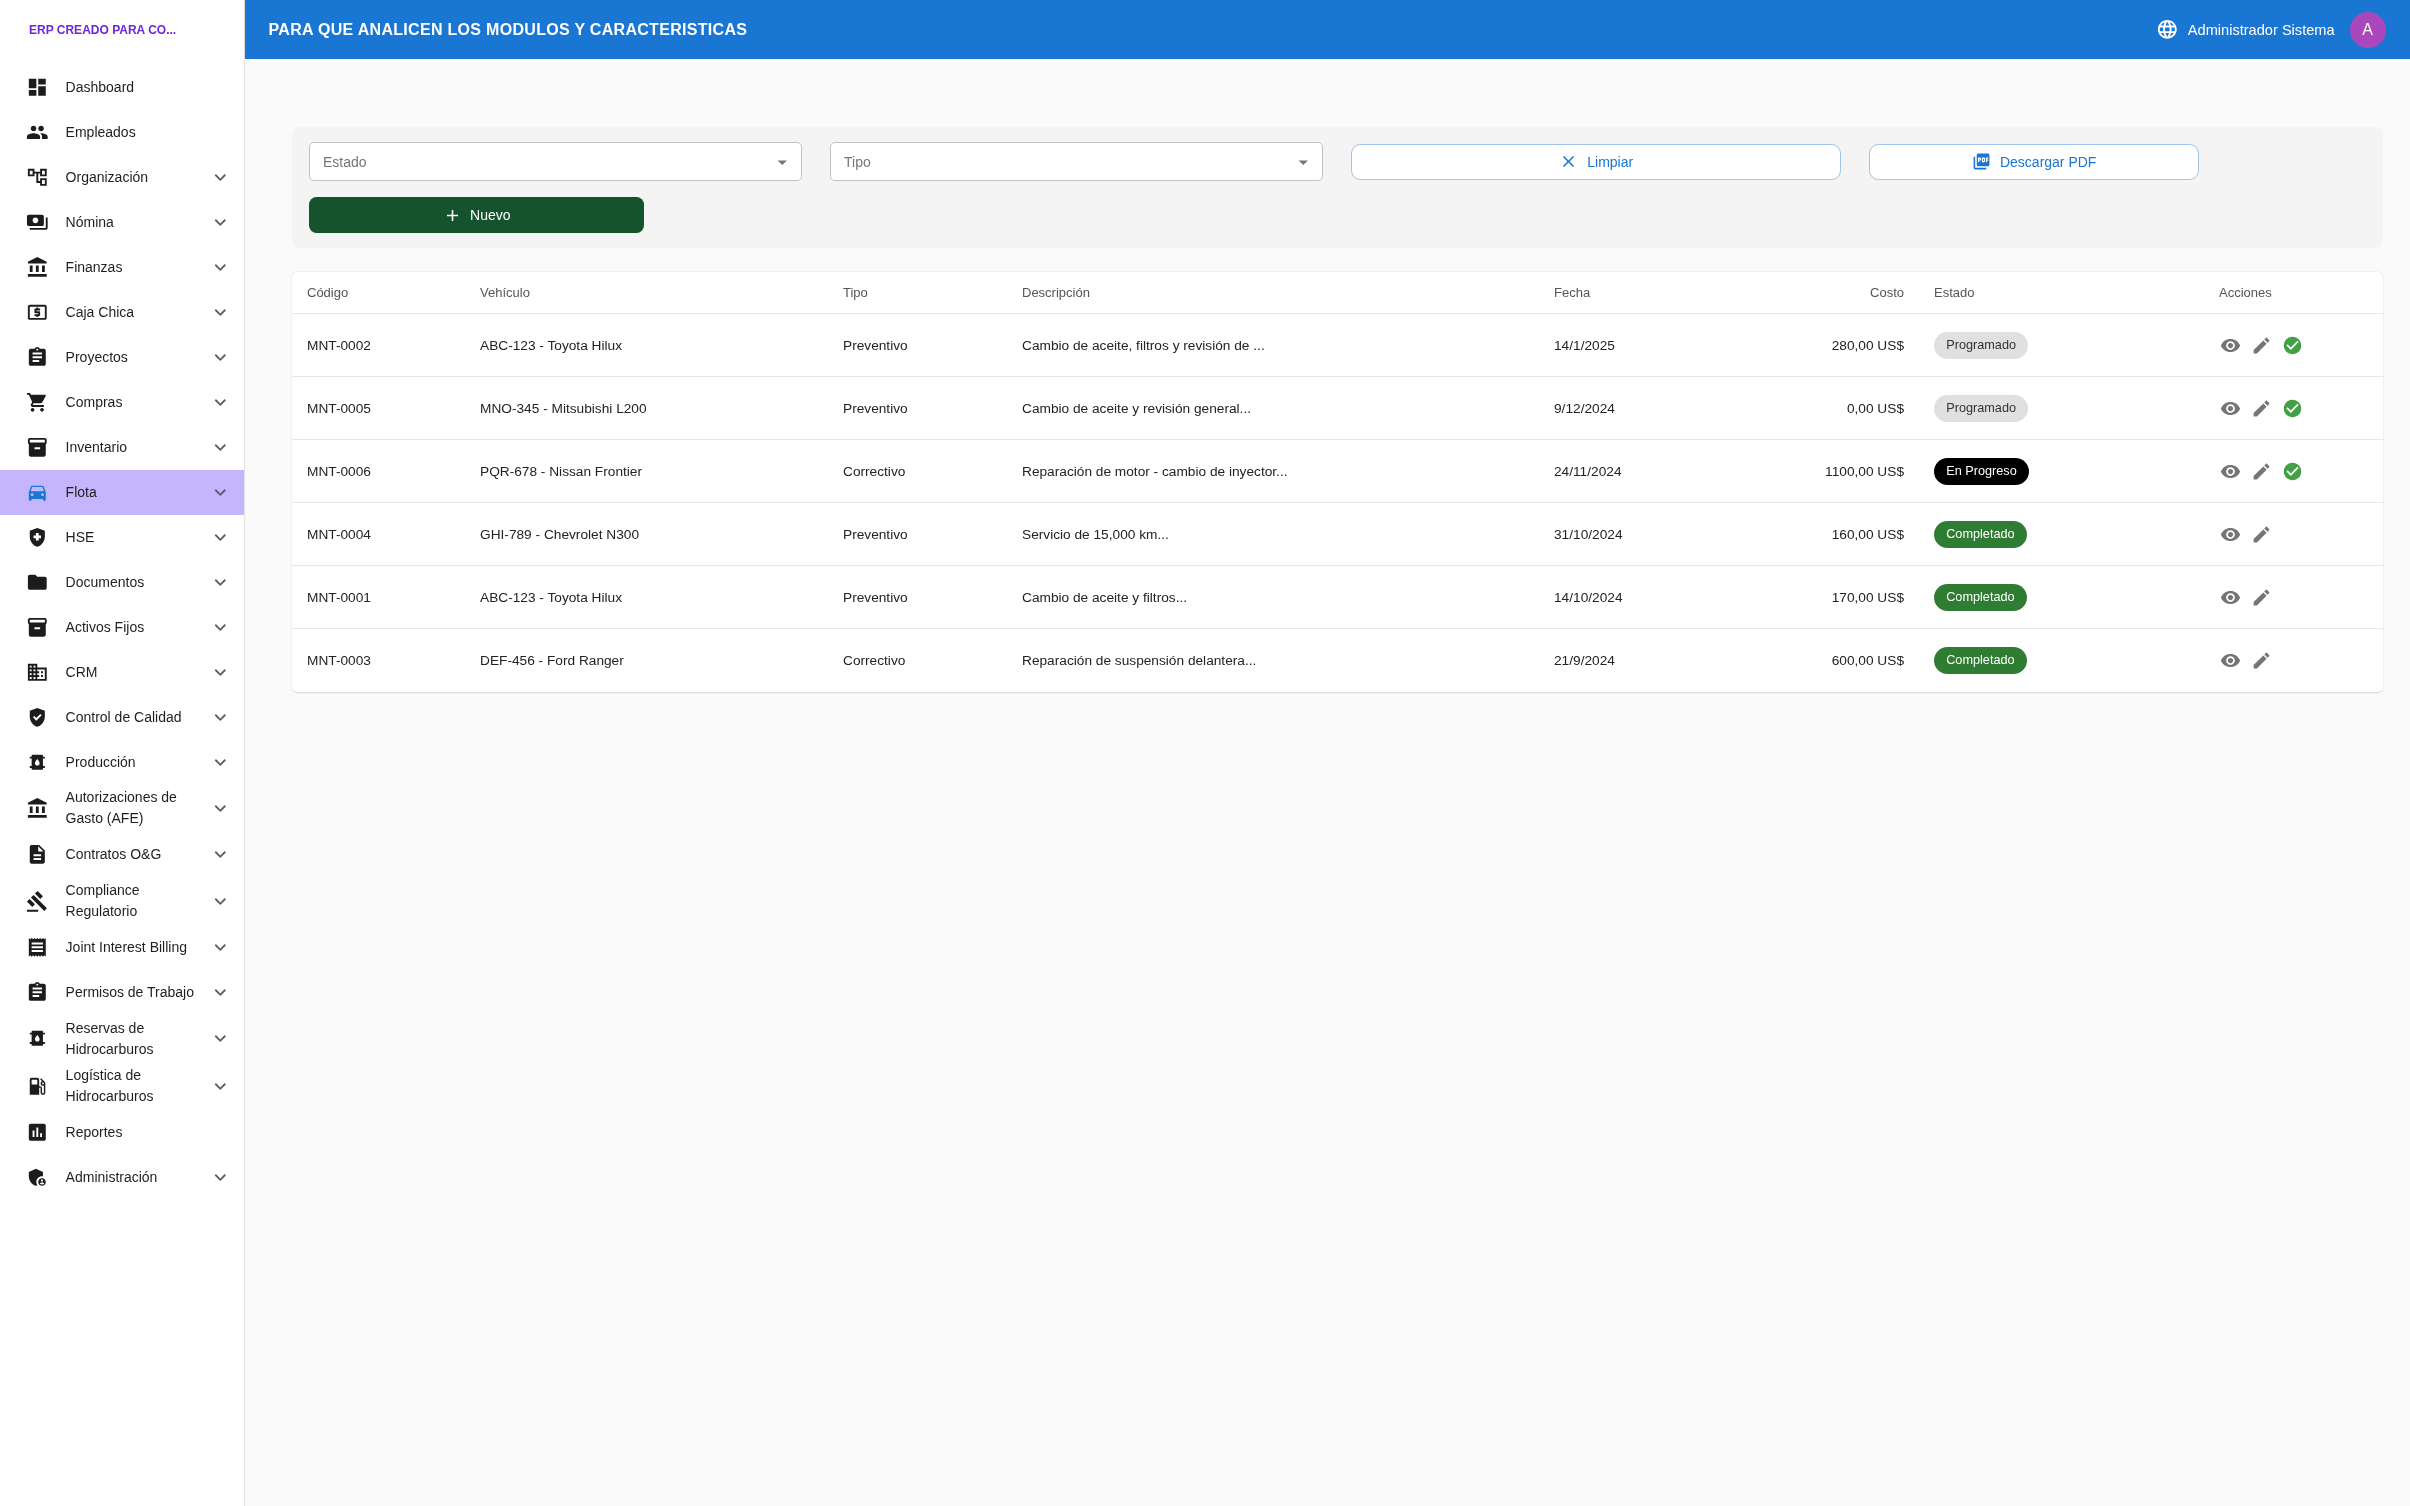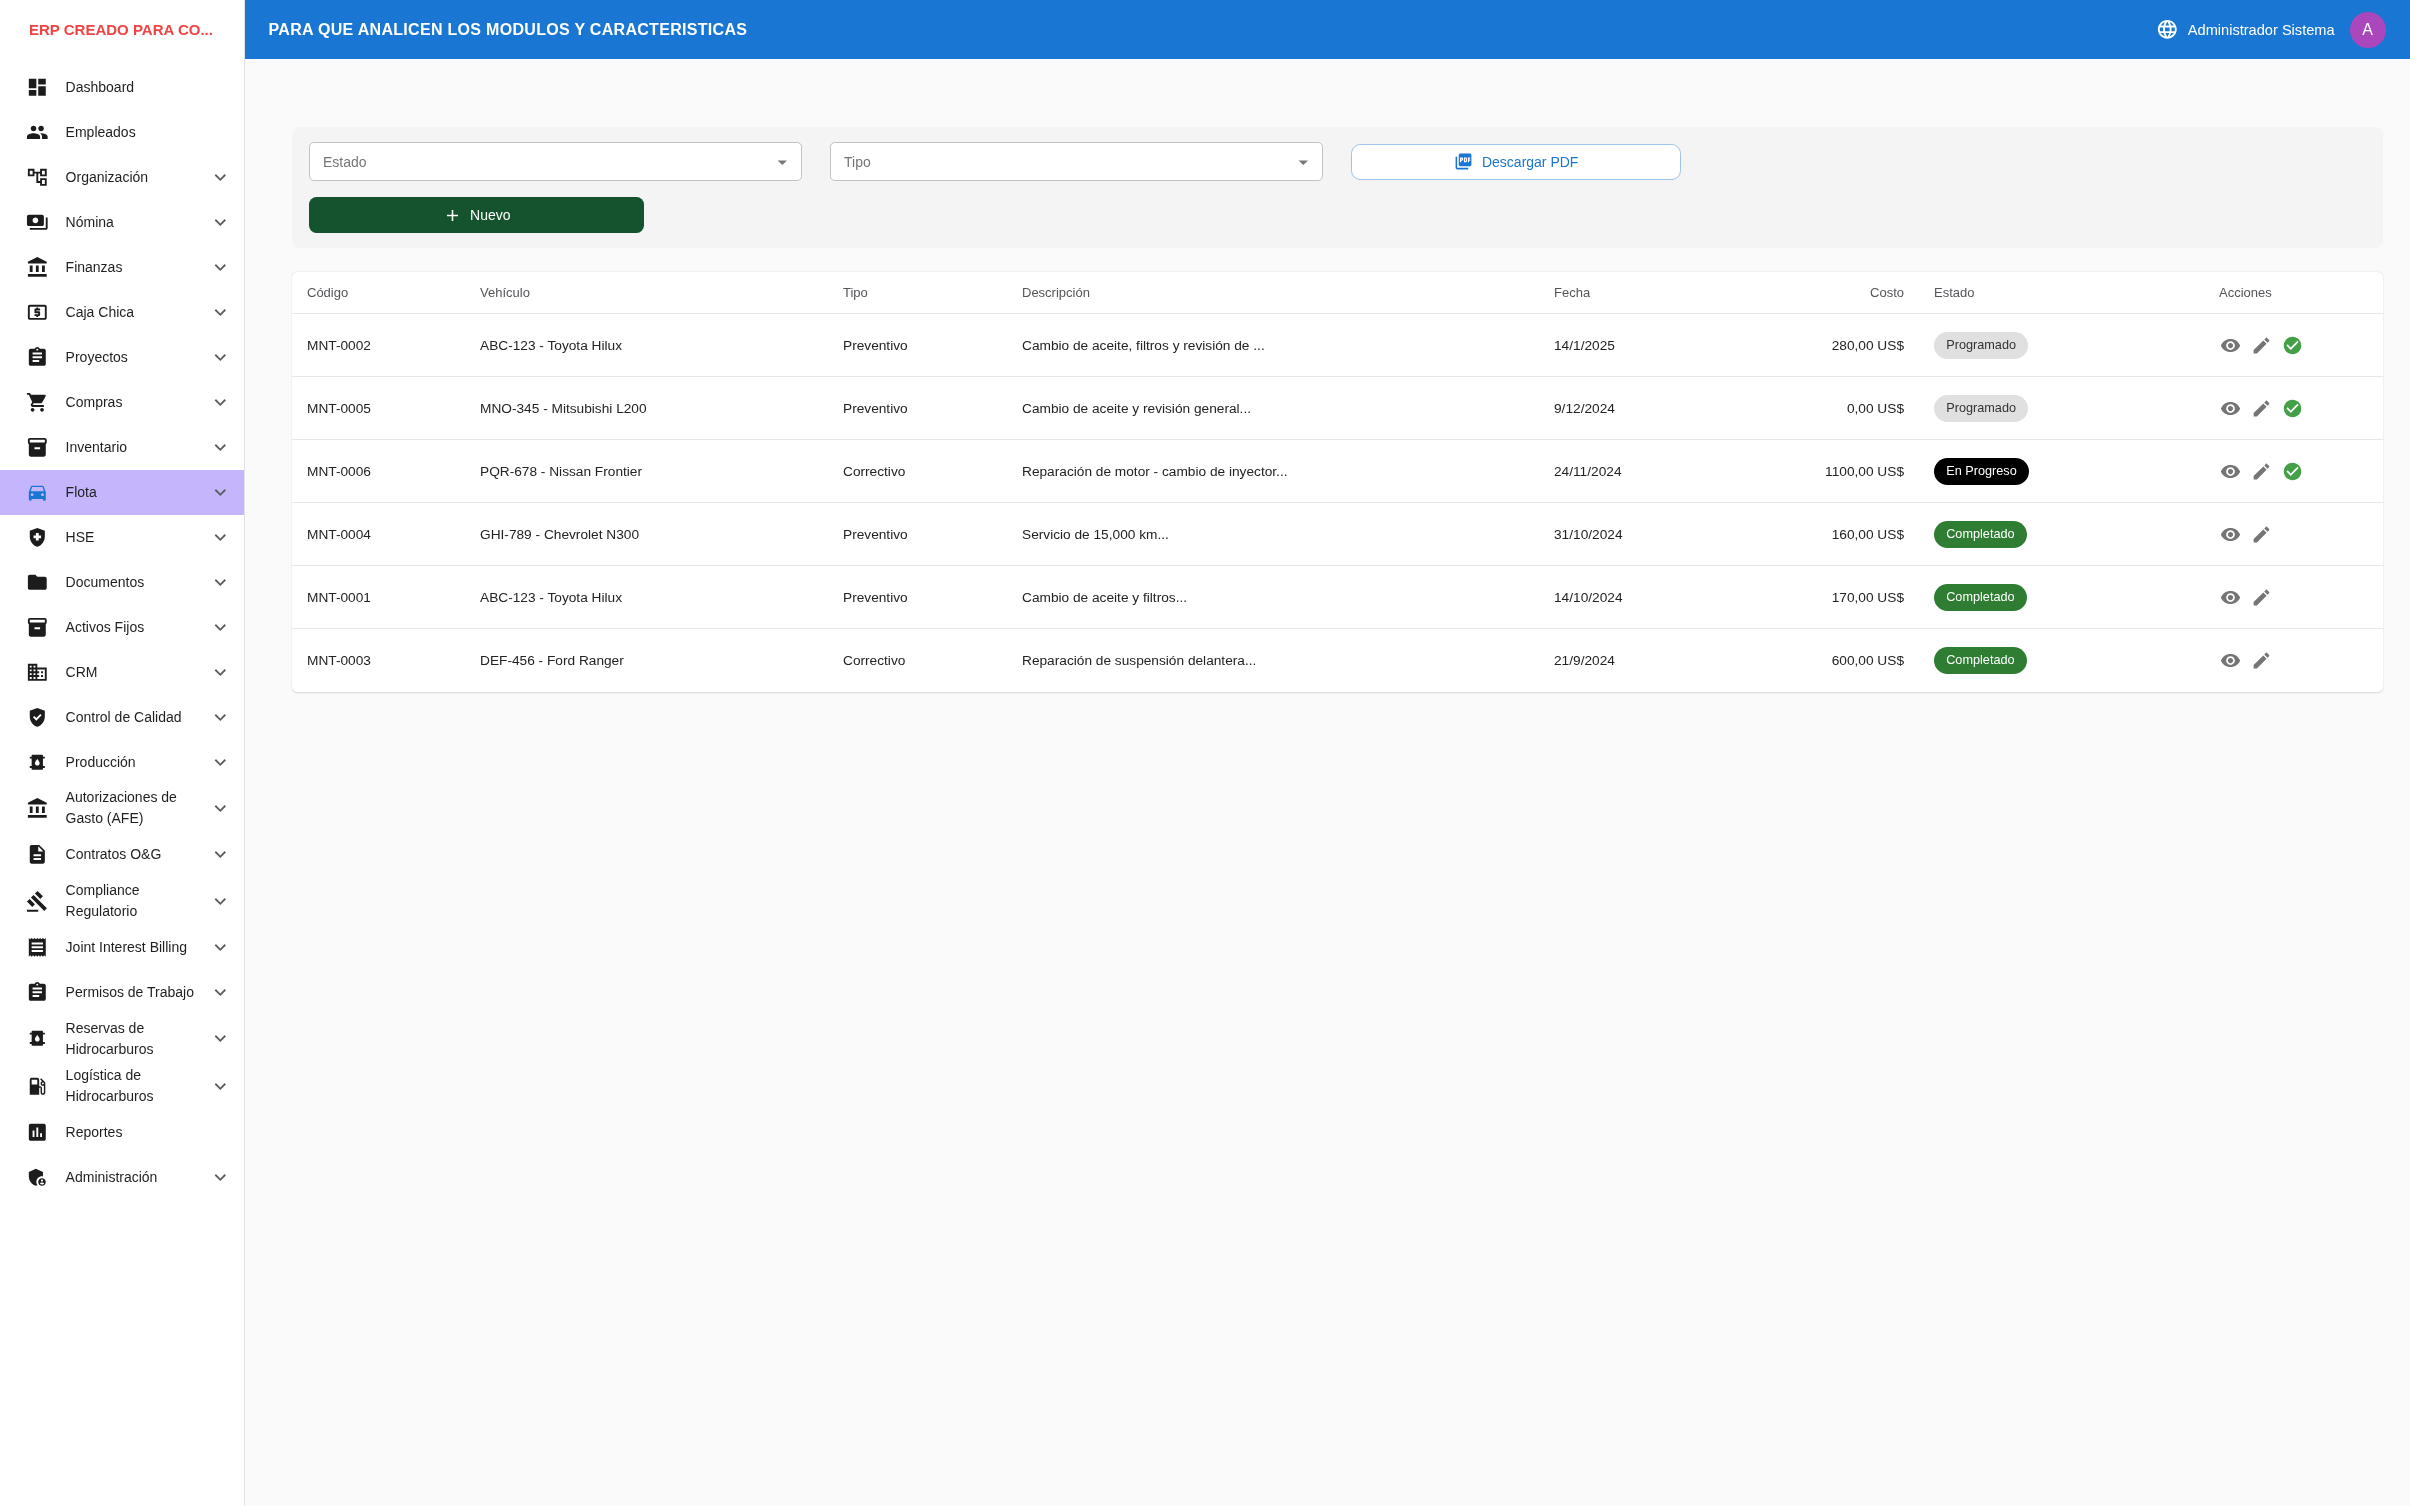"ERP CREADO PARA CO..." .sidebar-header { color: #ef4444 -> #6d28d9; font-size: 15px -> 12px }
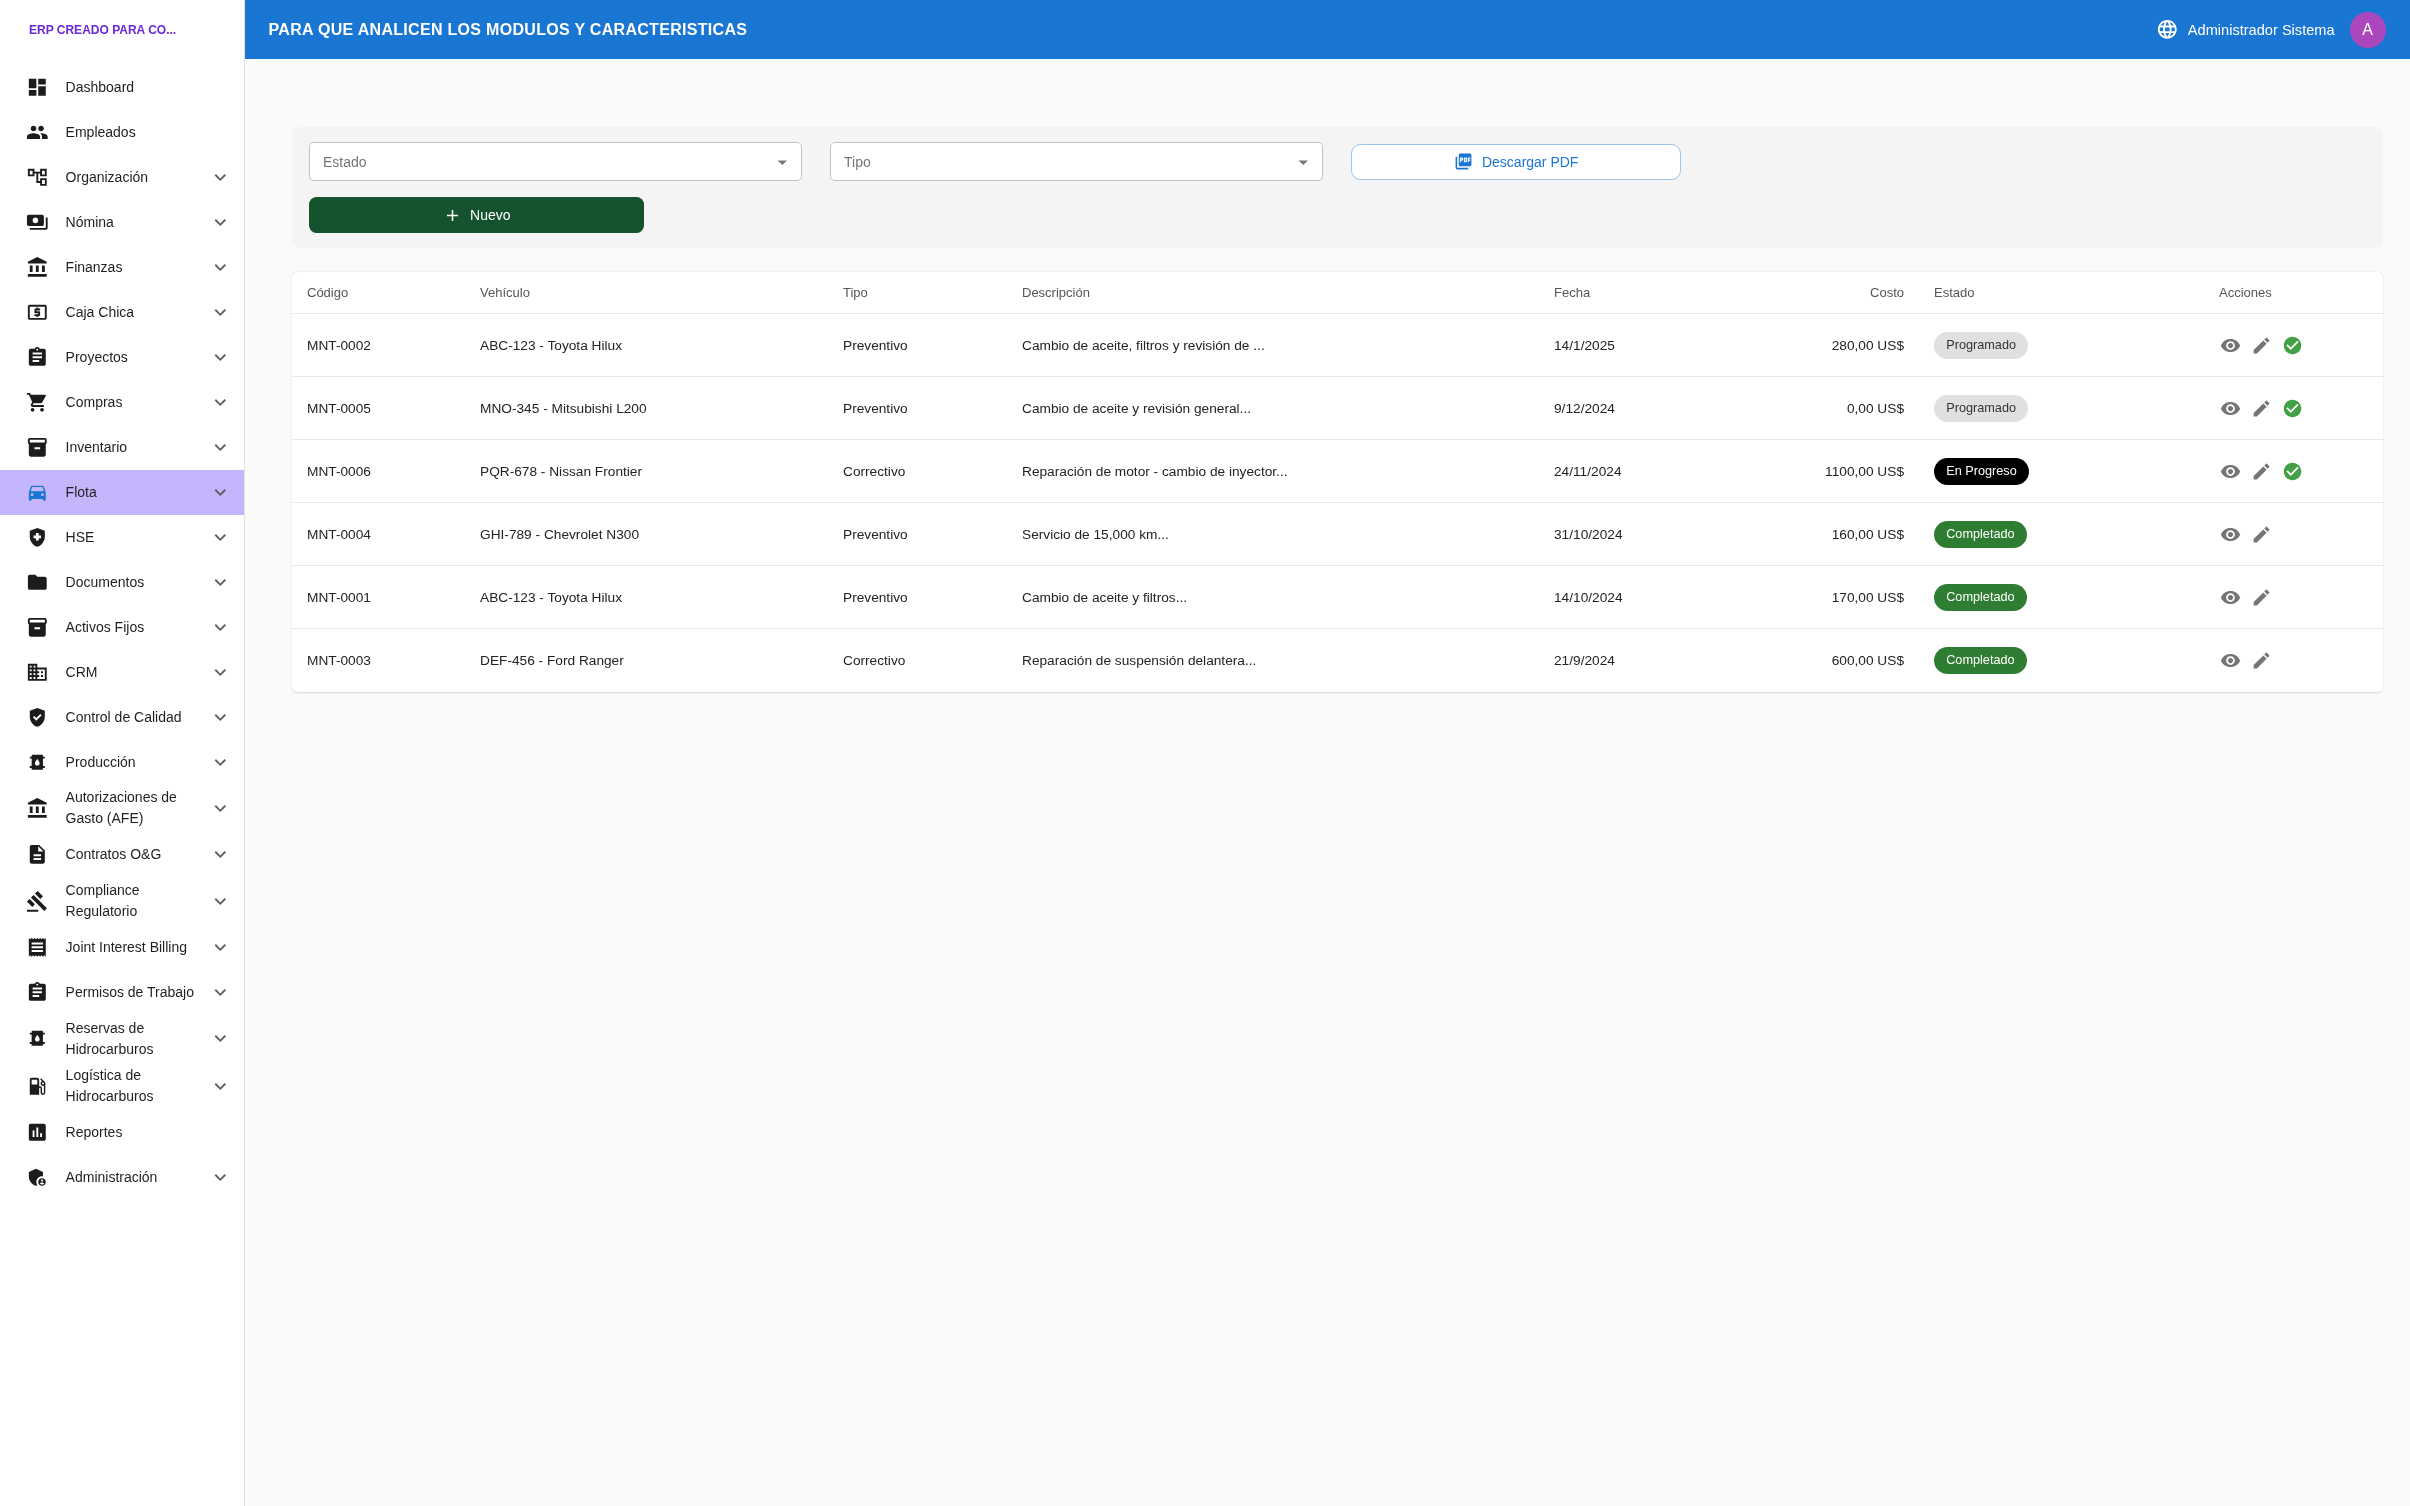"Limpiar" button.btn-outlined { html: none -> <button> <span> <svg> <path></path> </svg> </span> <span>Limpiar</span> </button> }
